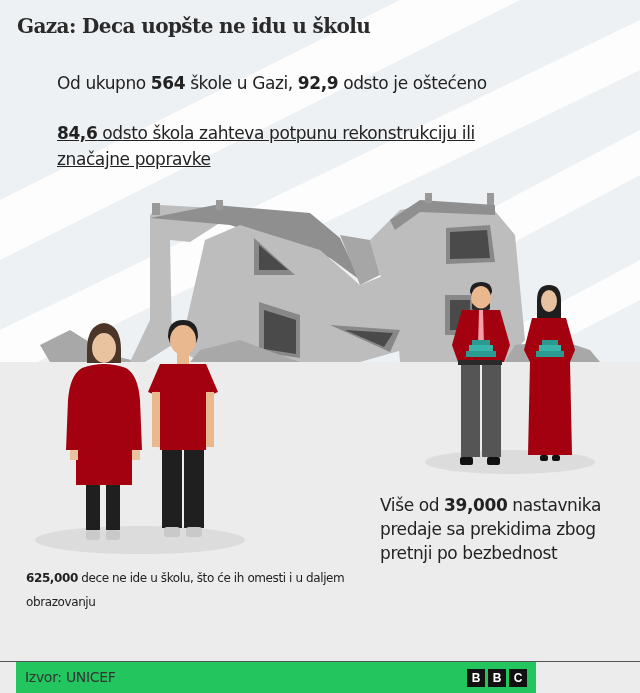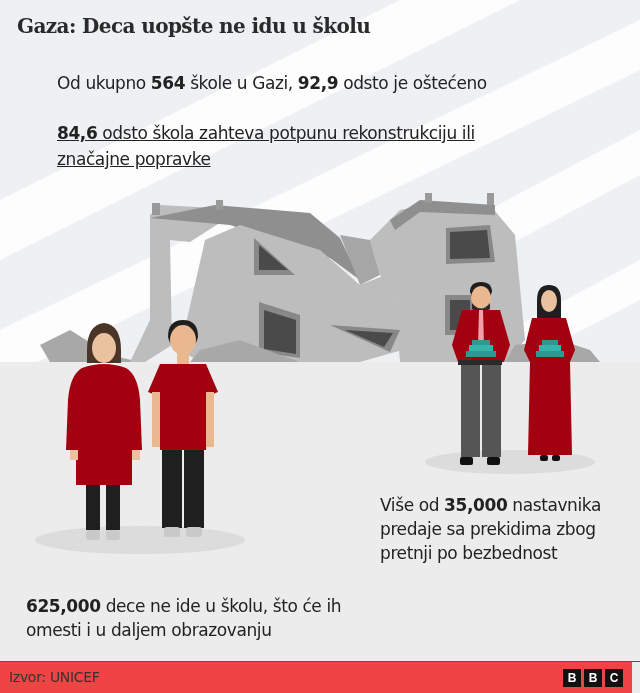"35,000" b { text: 35,000 -> 39,000 }
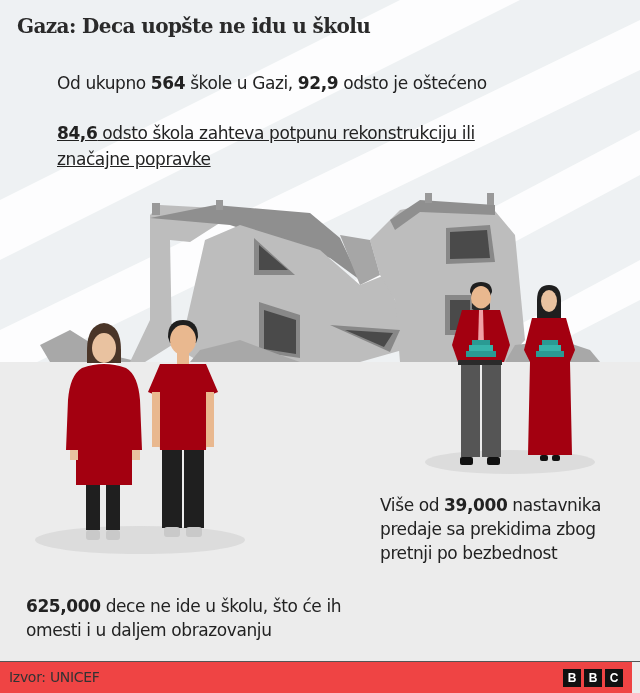"625,000 dece ne ide u" .stat-children { font-size: 17px -> 12px; margin-top: 28px -> none }
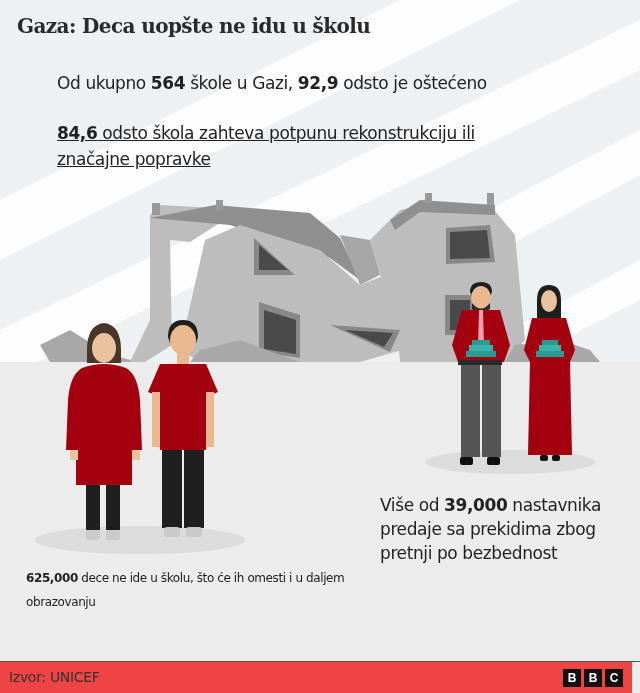"Izvor: UNICEF" .footer { background: #ef4444 -> #22c55e; left: 0 -> 16px; width: 632px -> 520px }
